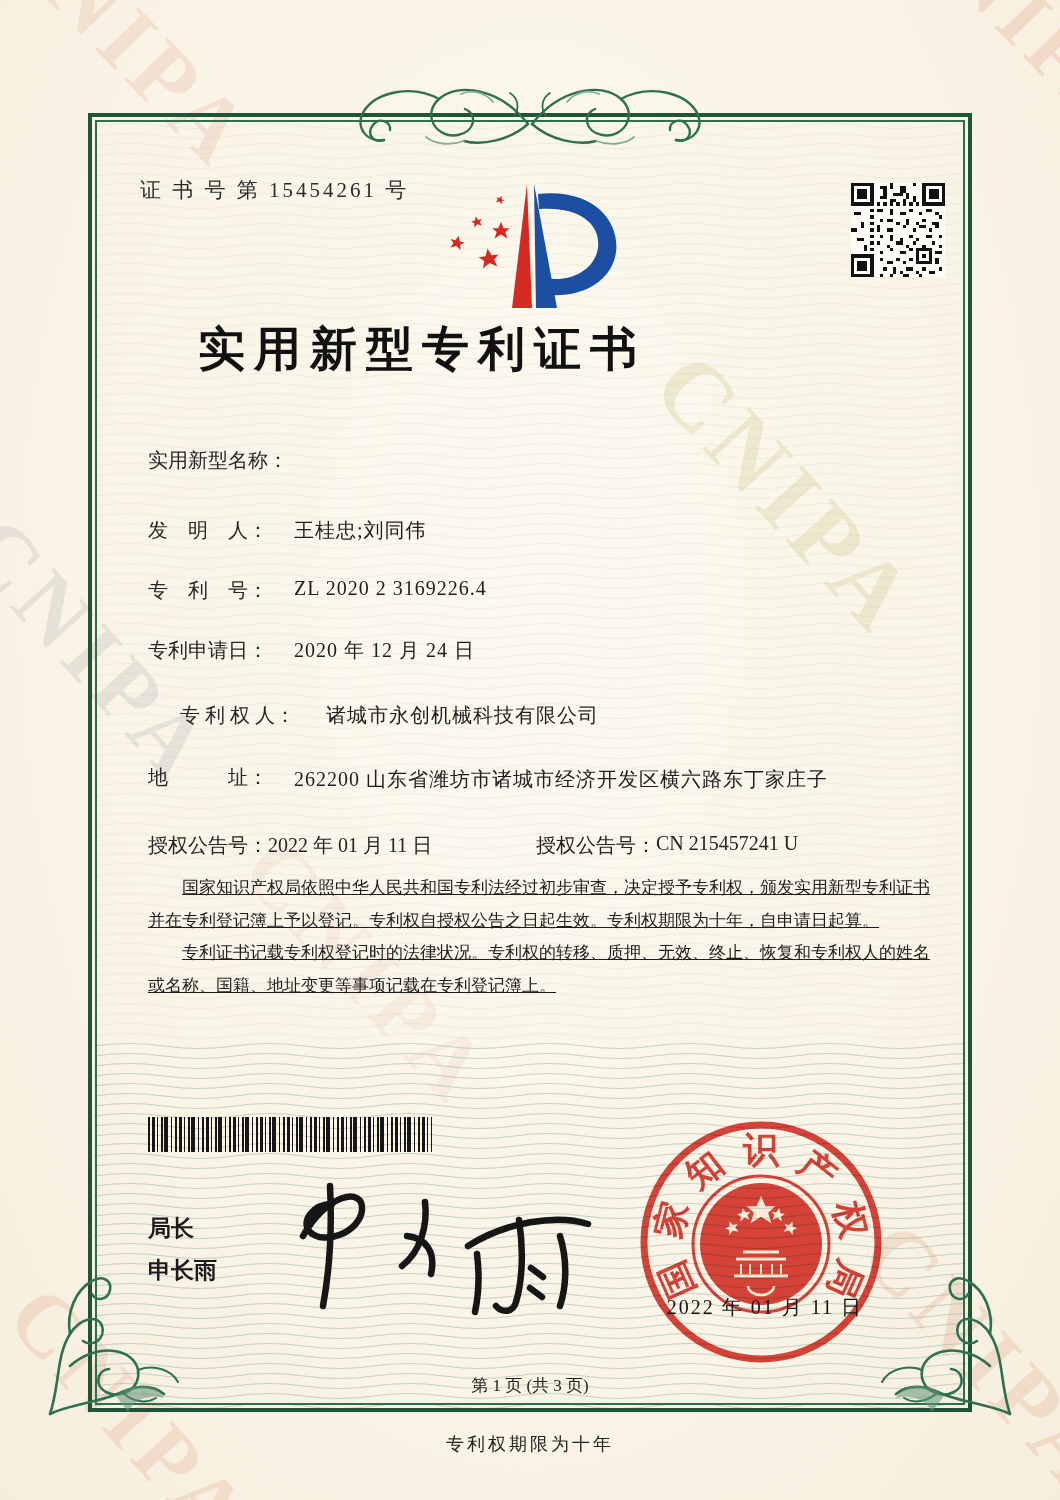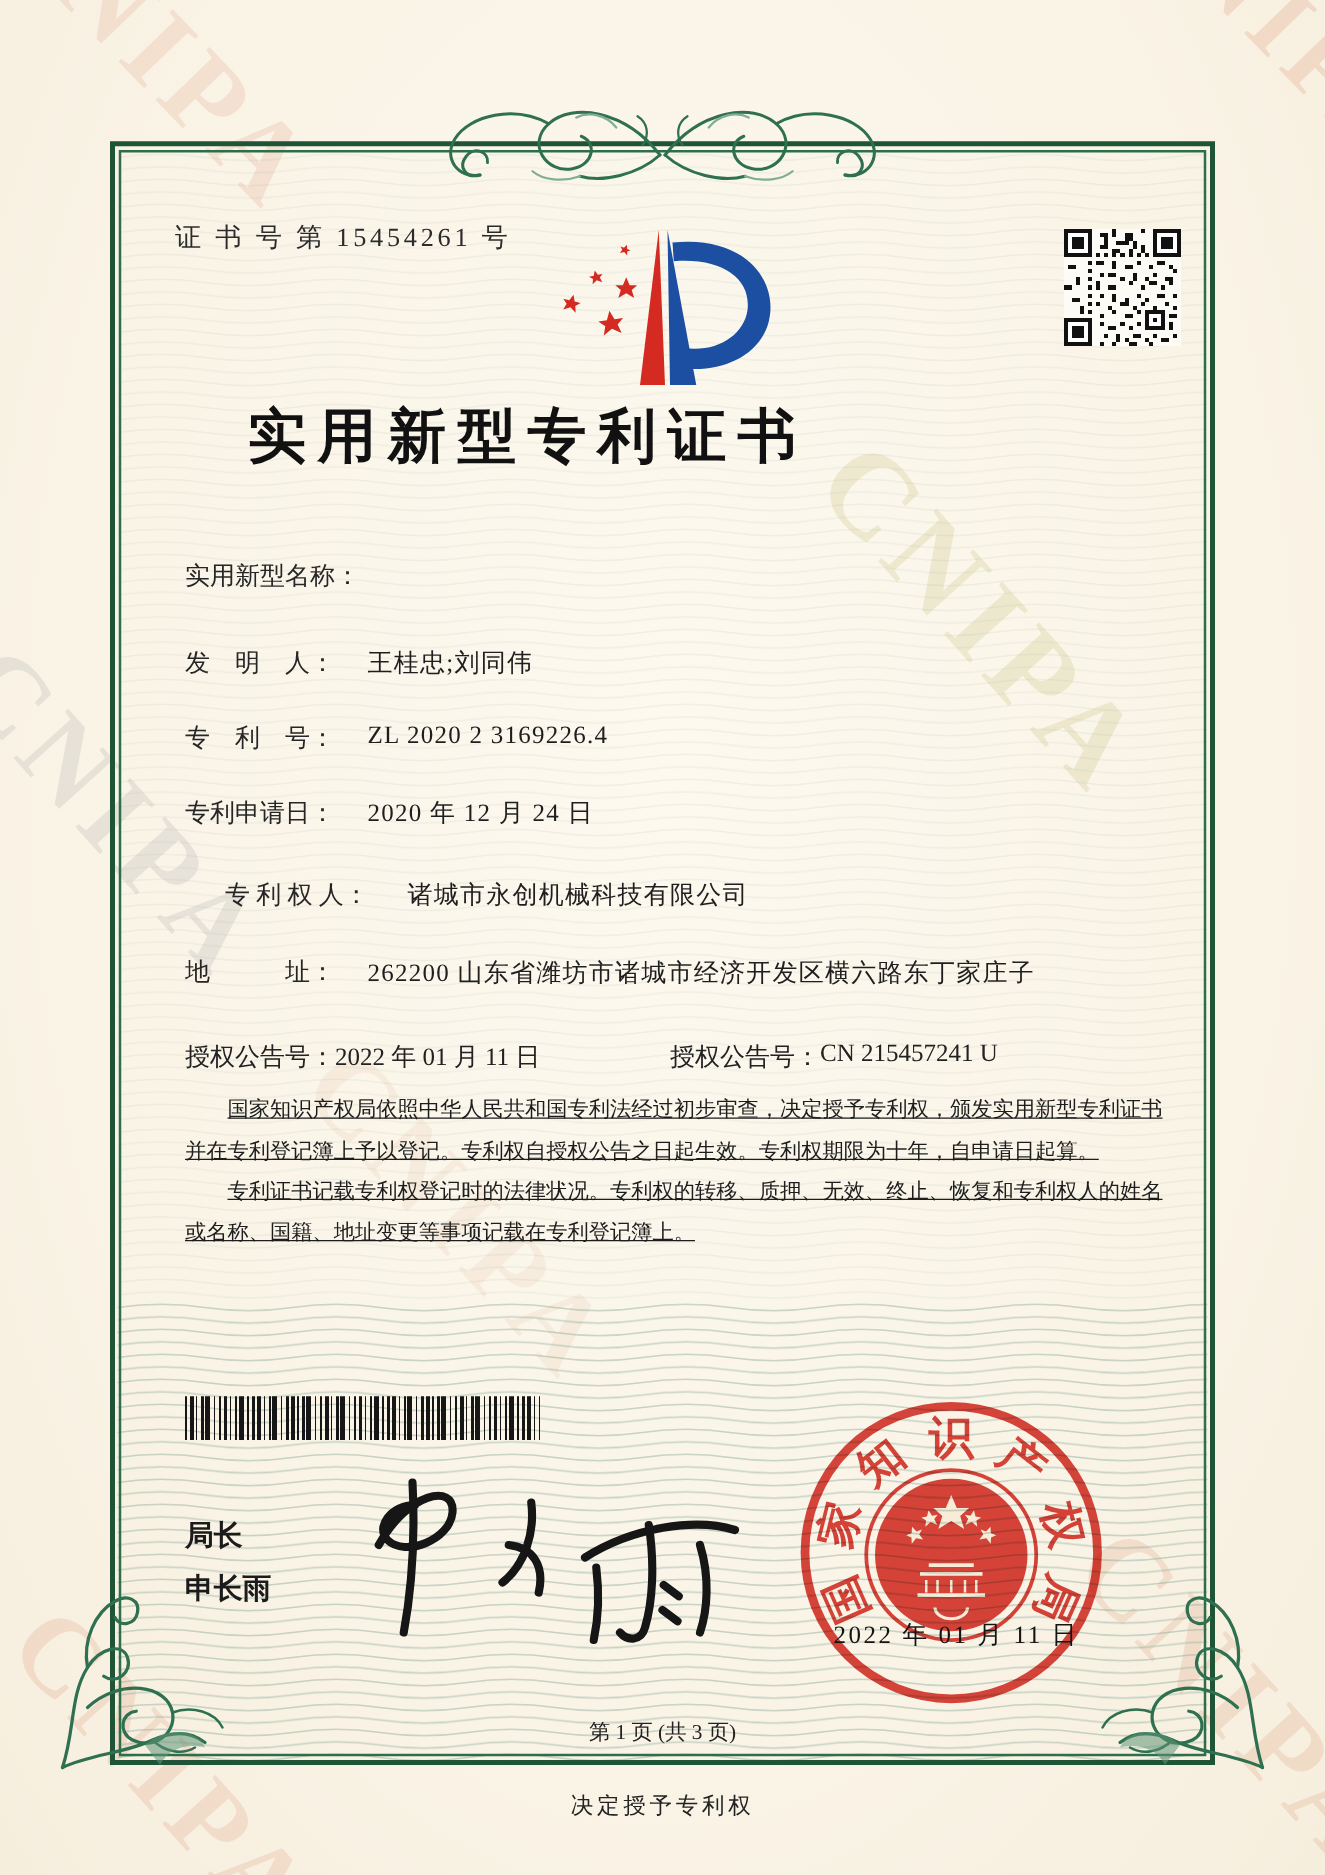"决定授予专利权" div.footer-note { text: 决定授予专利权 -> 专利权期限为十年 }
